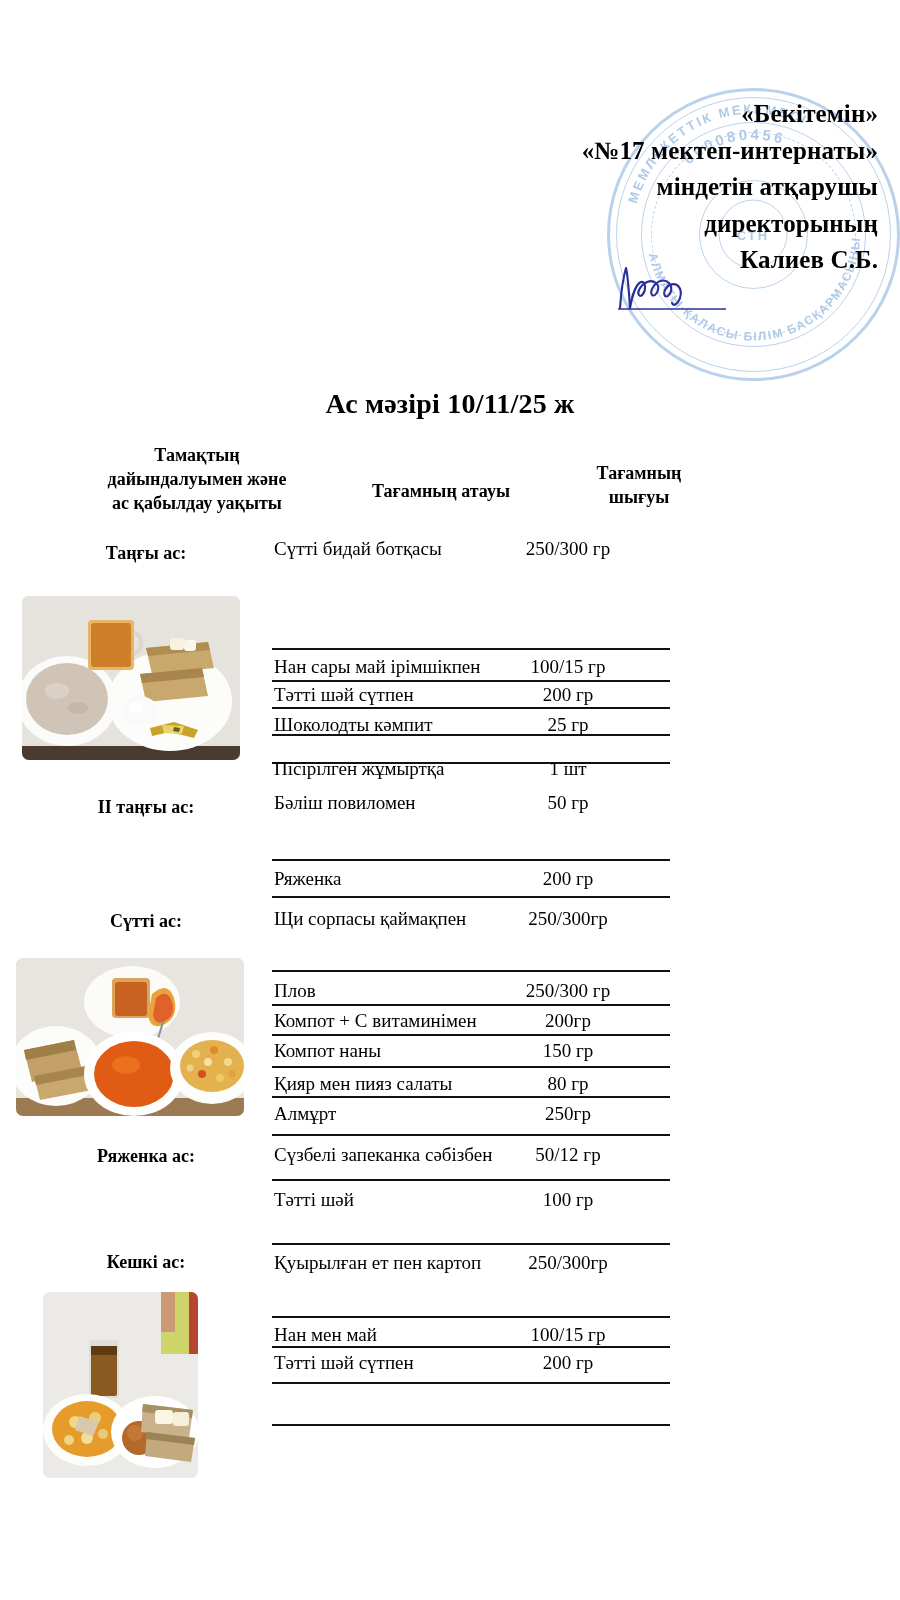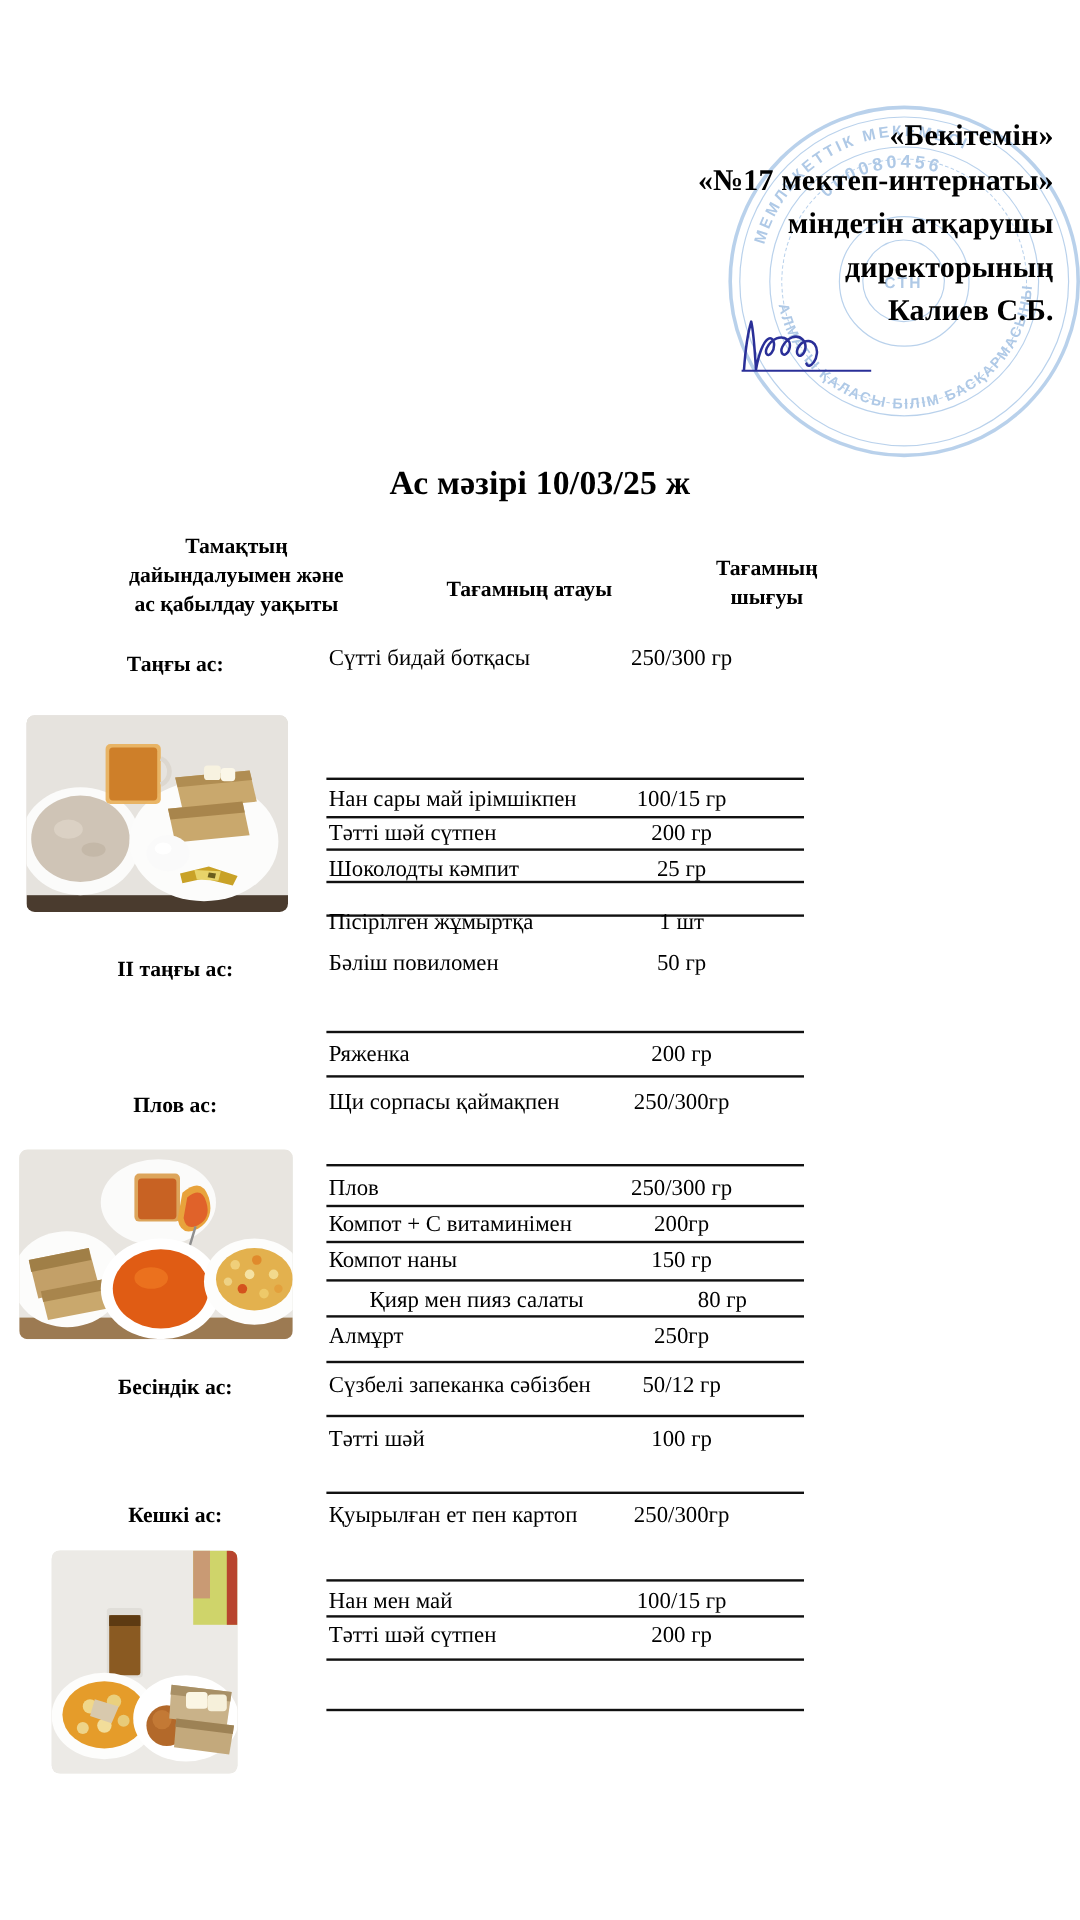"Ас мәзірі 10/03/25 ж" div { text: 10/03/25 -> 10/11/25 }
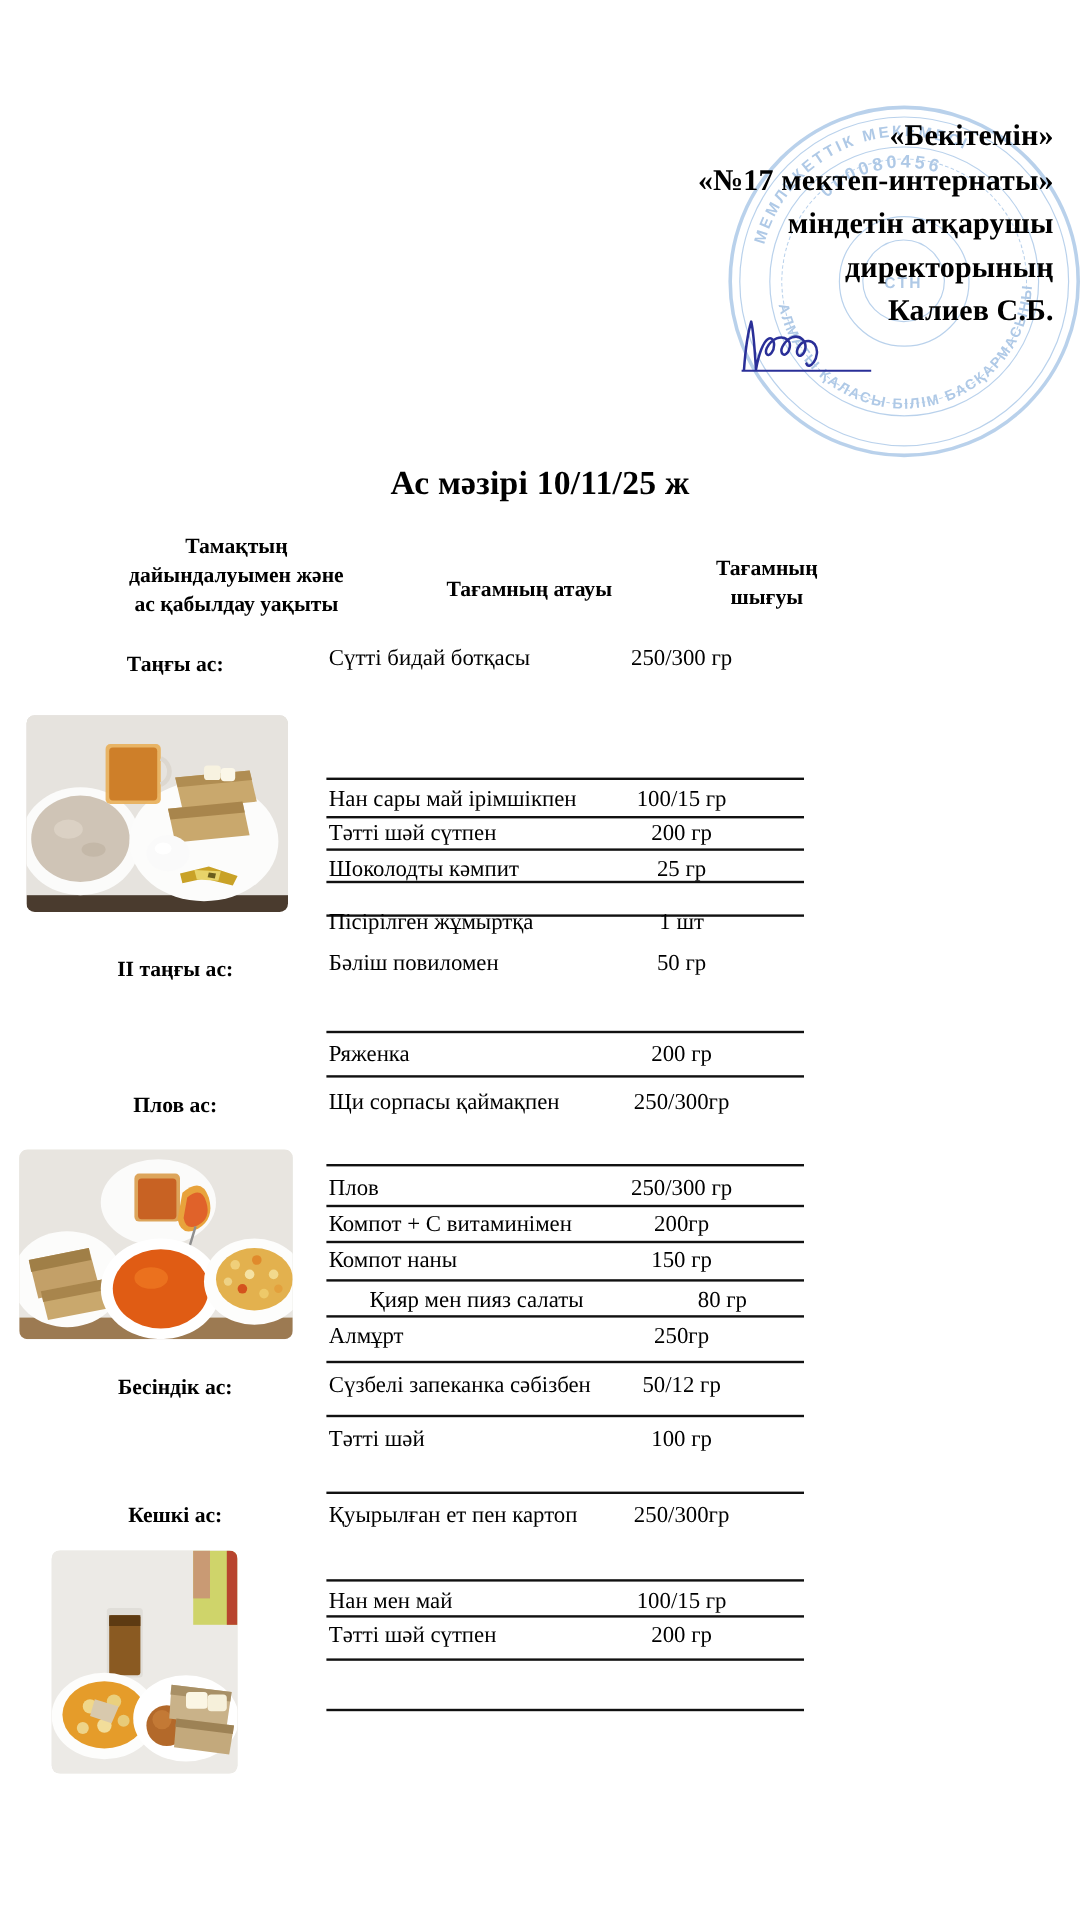"Плов ас:" div.meal-label { text: Плов -> Сүтті }
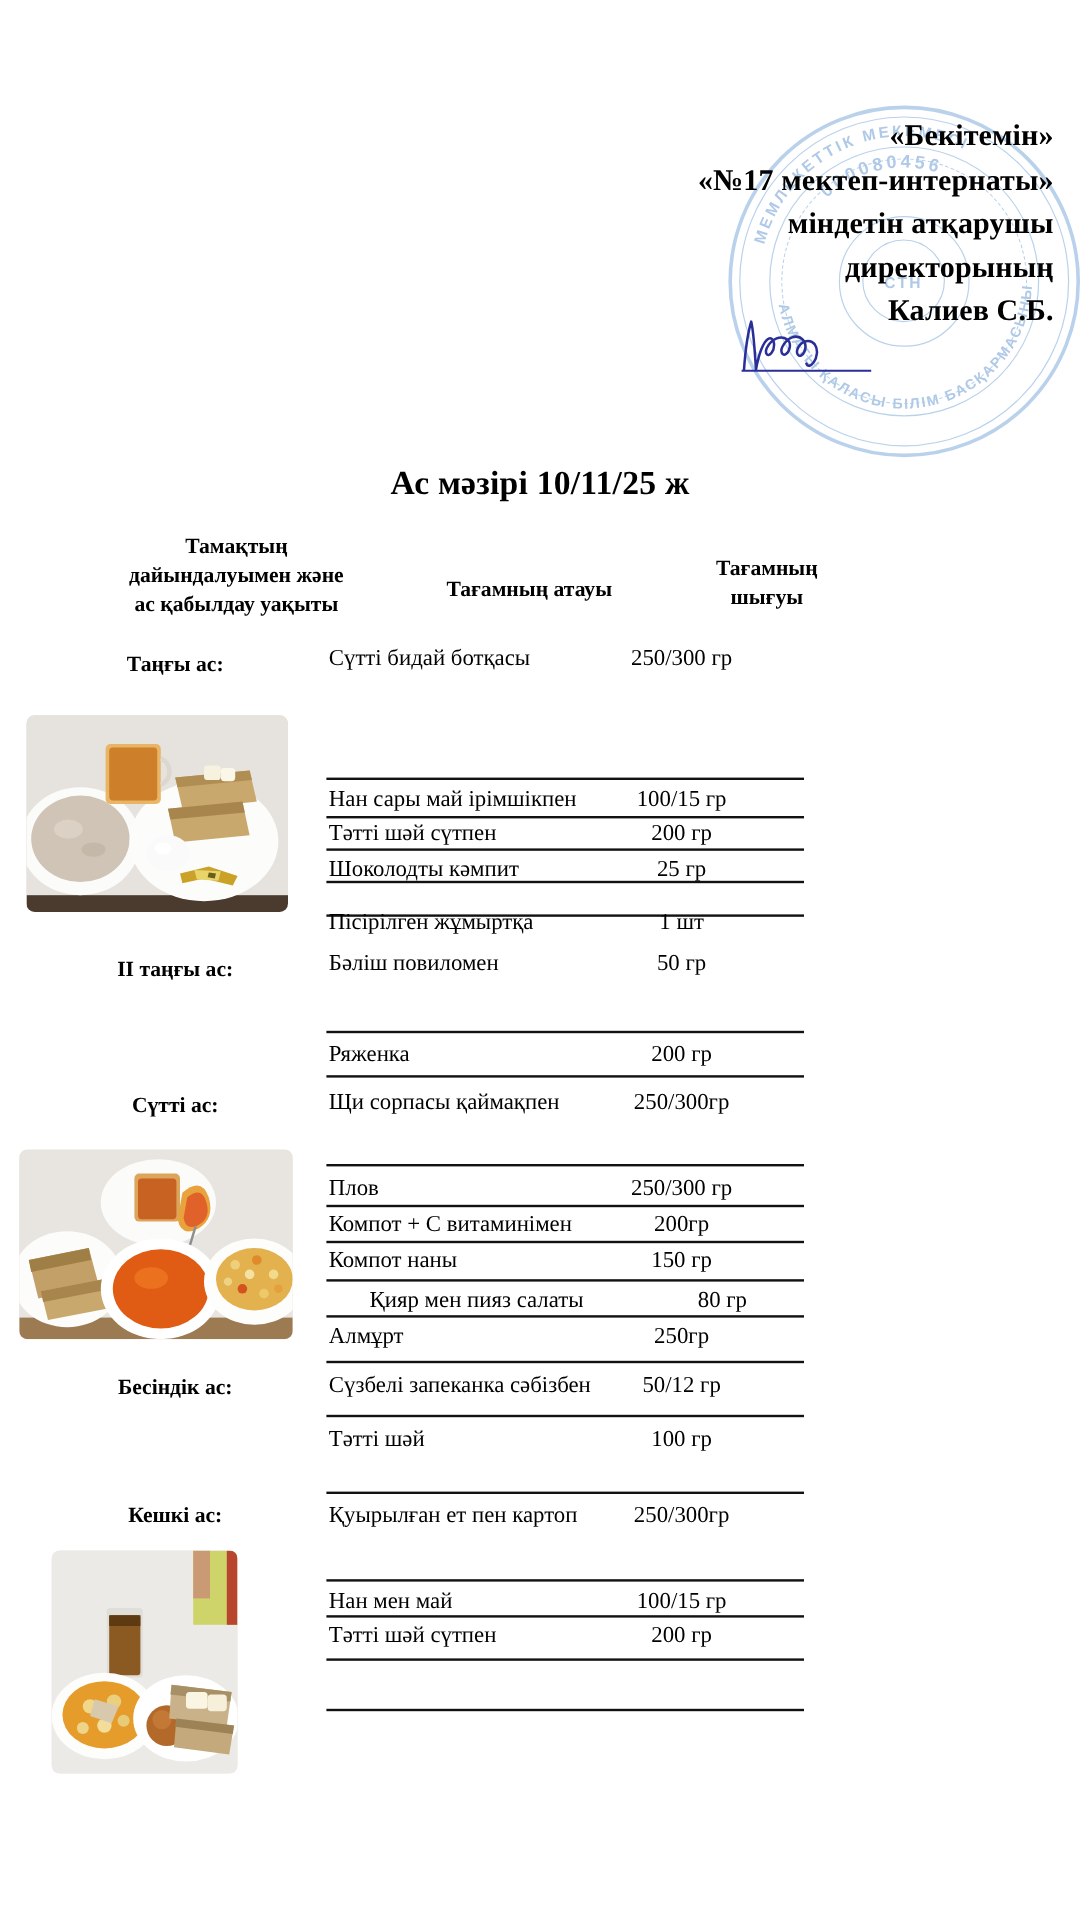"Қияр мен пияз салаты" div.row { margin-left: 34px -> none }
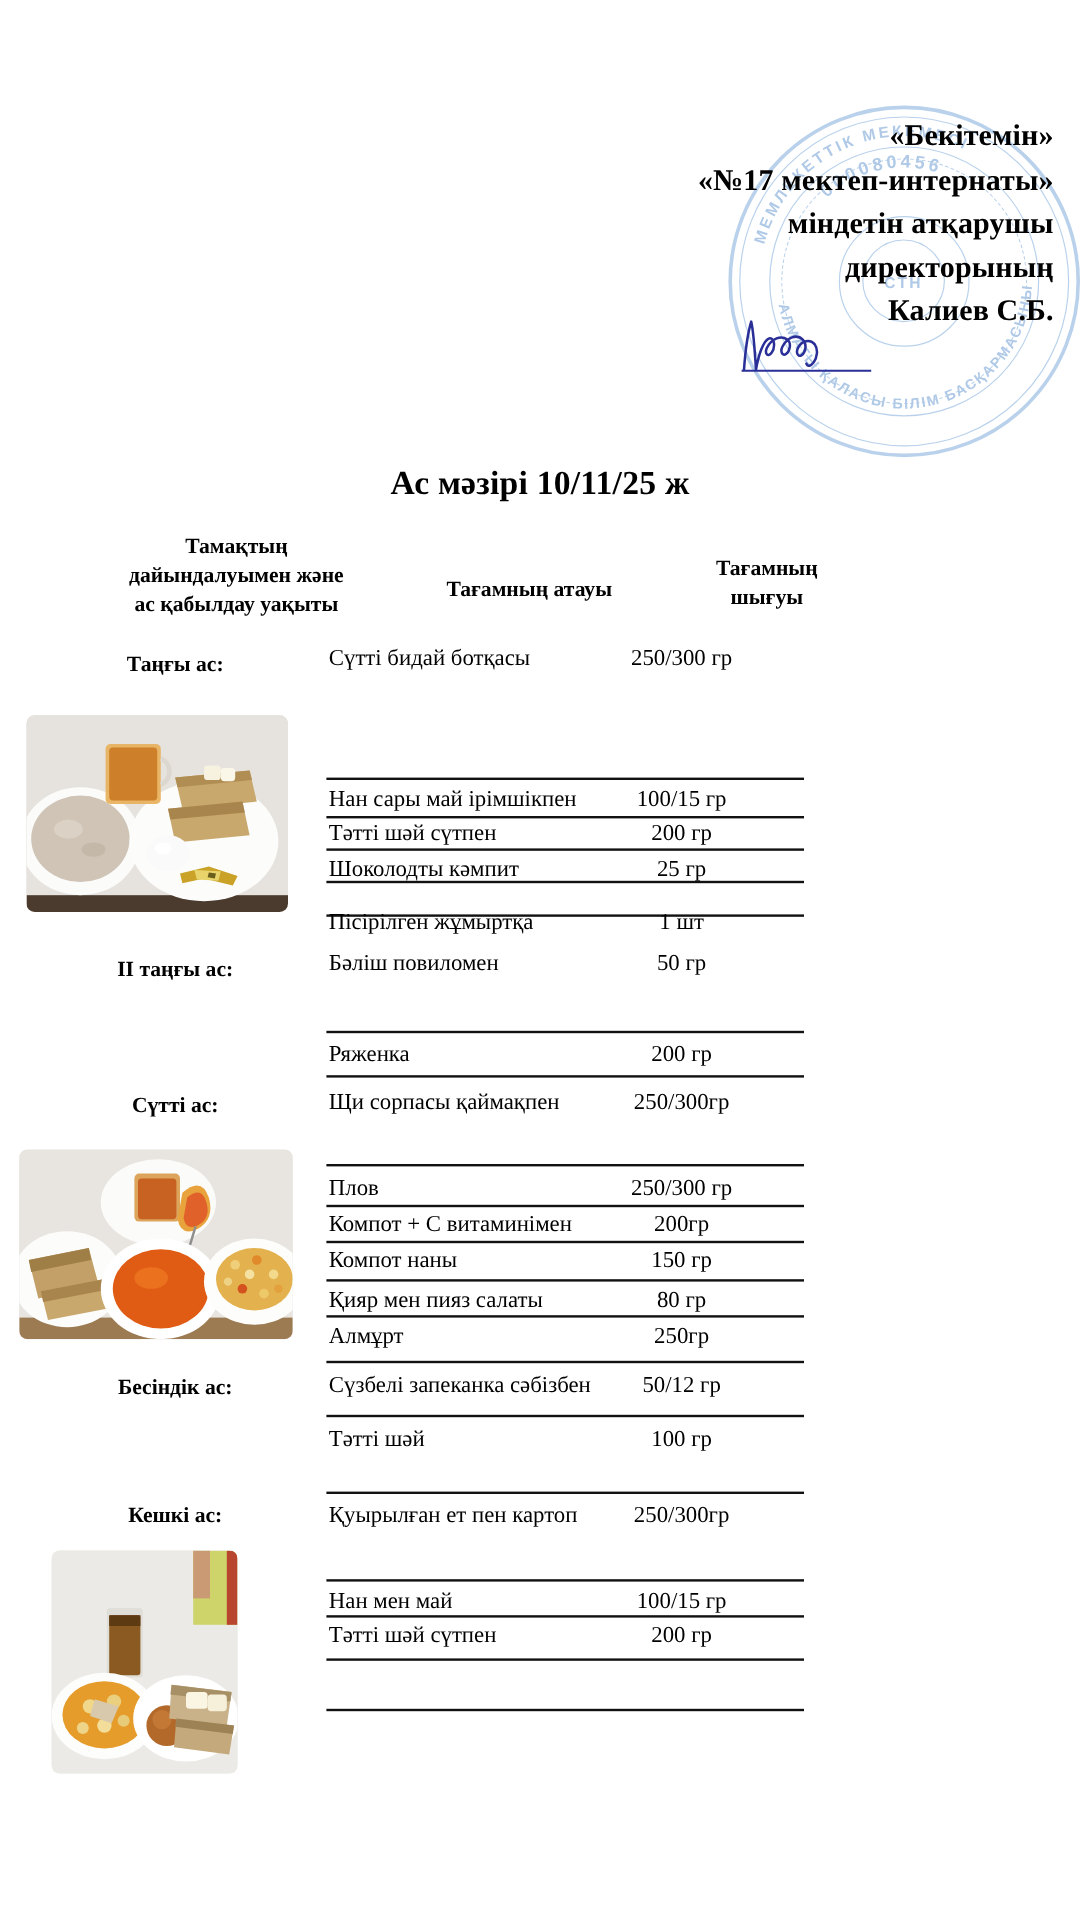"Бесіндік ас:" div.meal-label { text: Бесіндік -> Ряженка }
